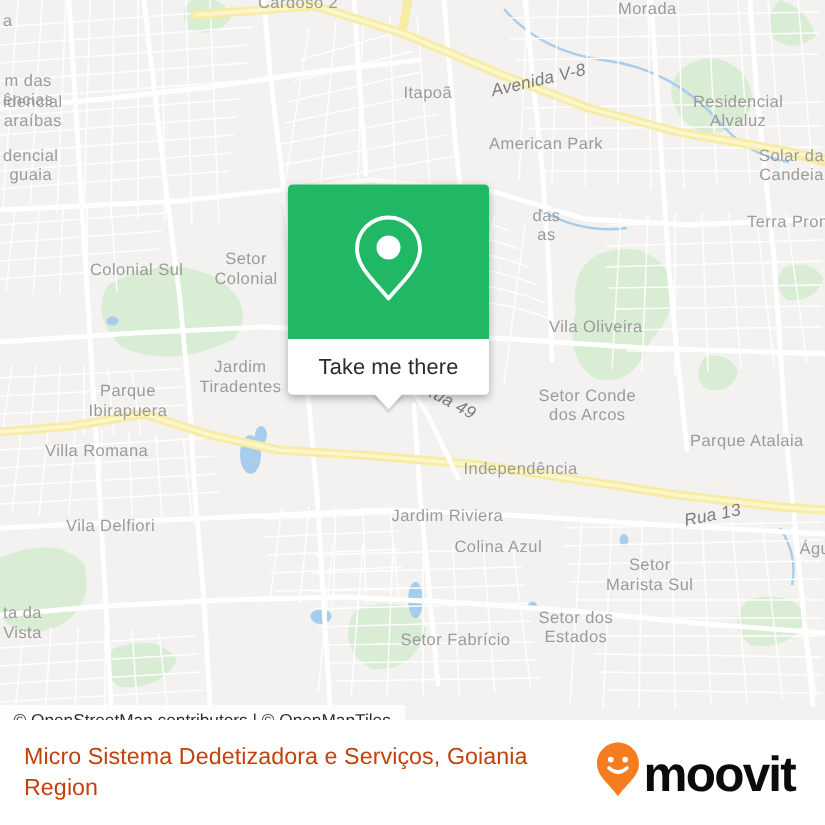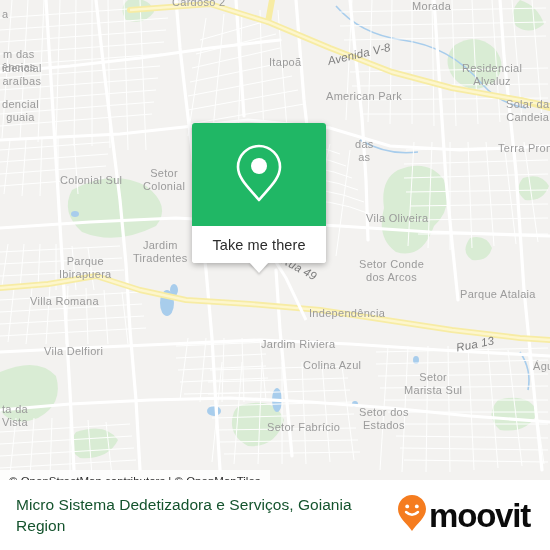"Micro Sistema Dedetizadora e Serviços," .footer-title { color: #14532d -> #c2410c }
